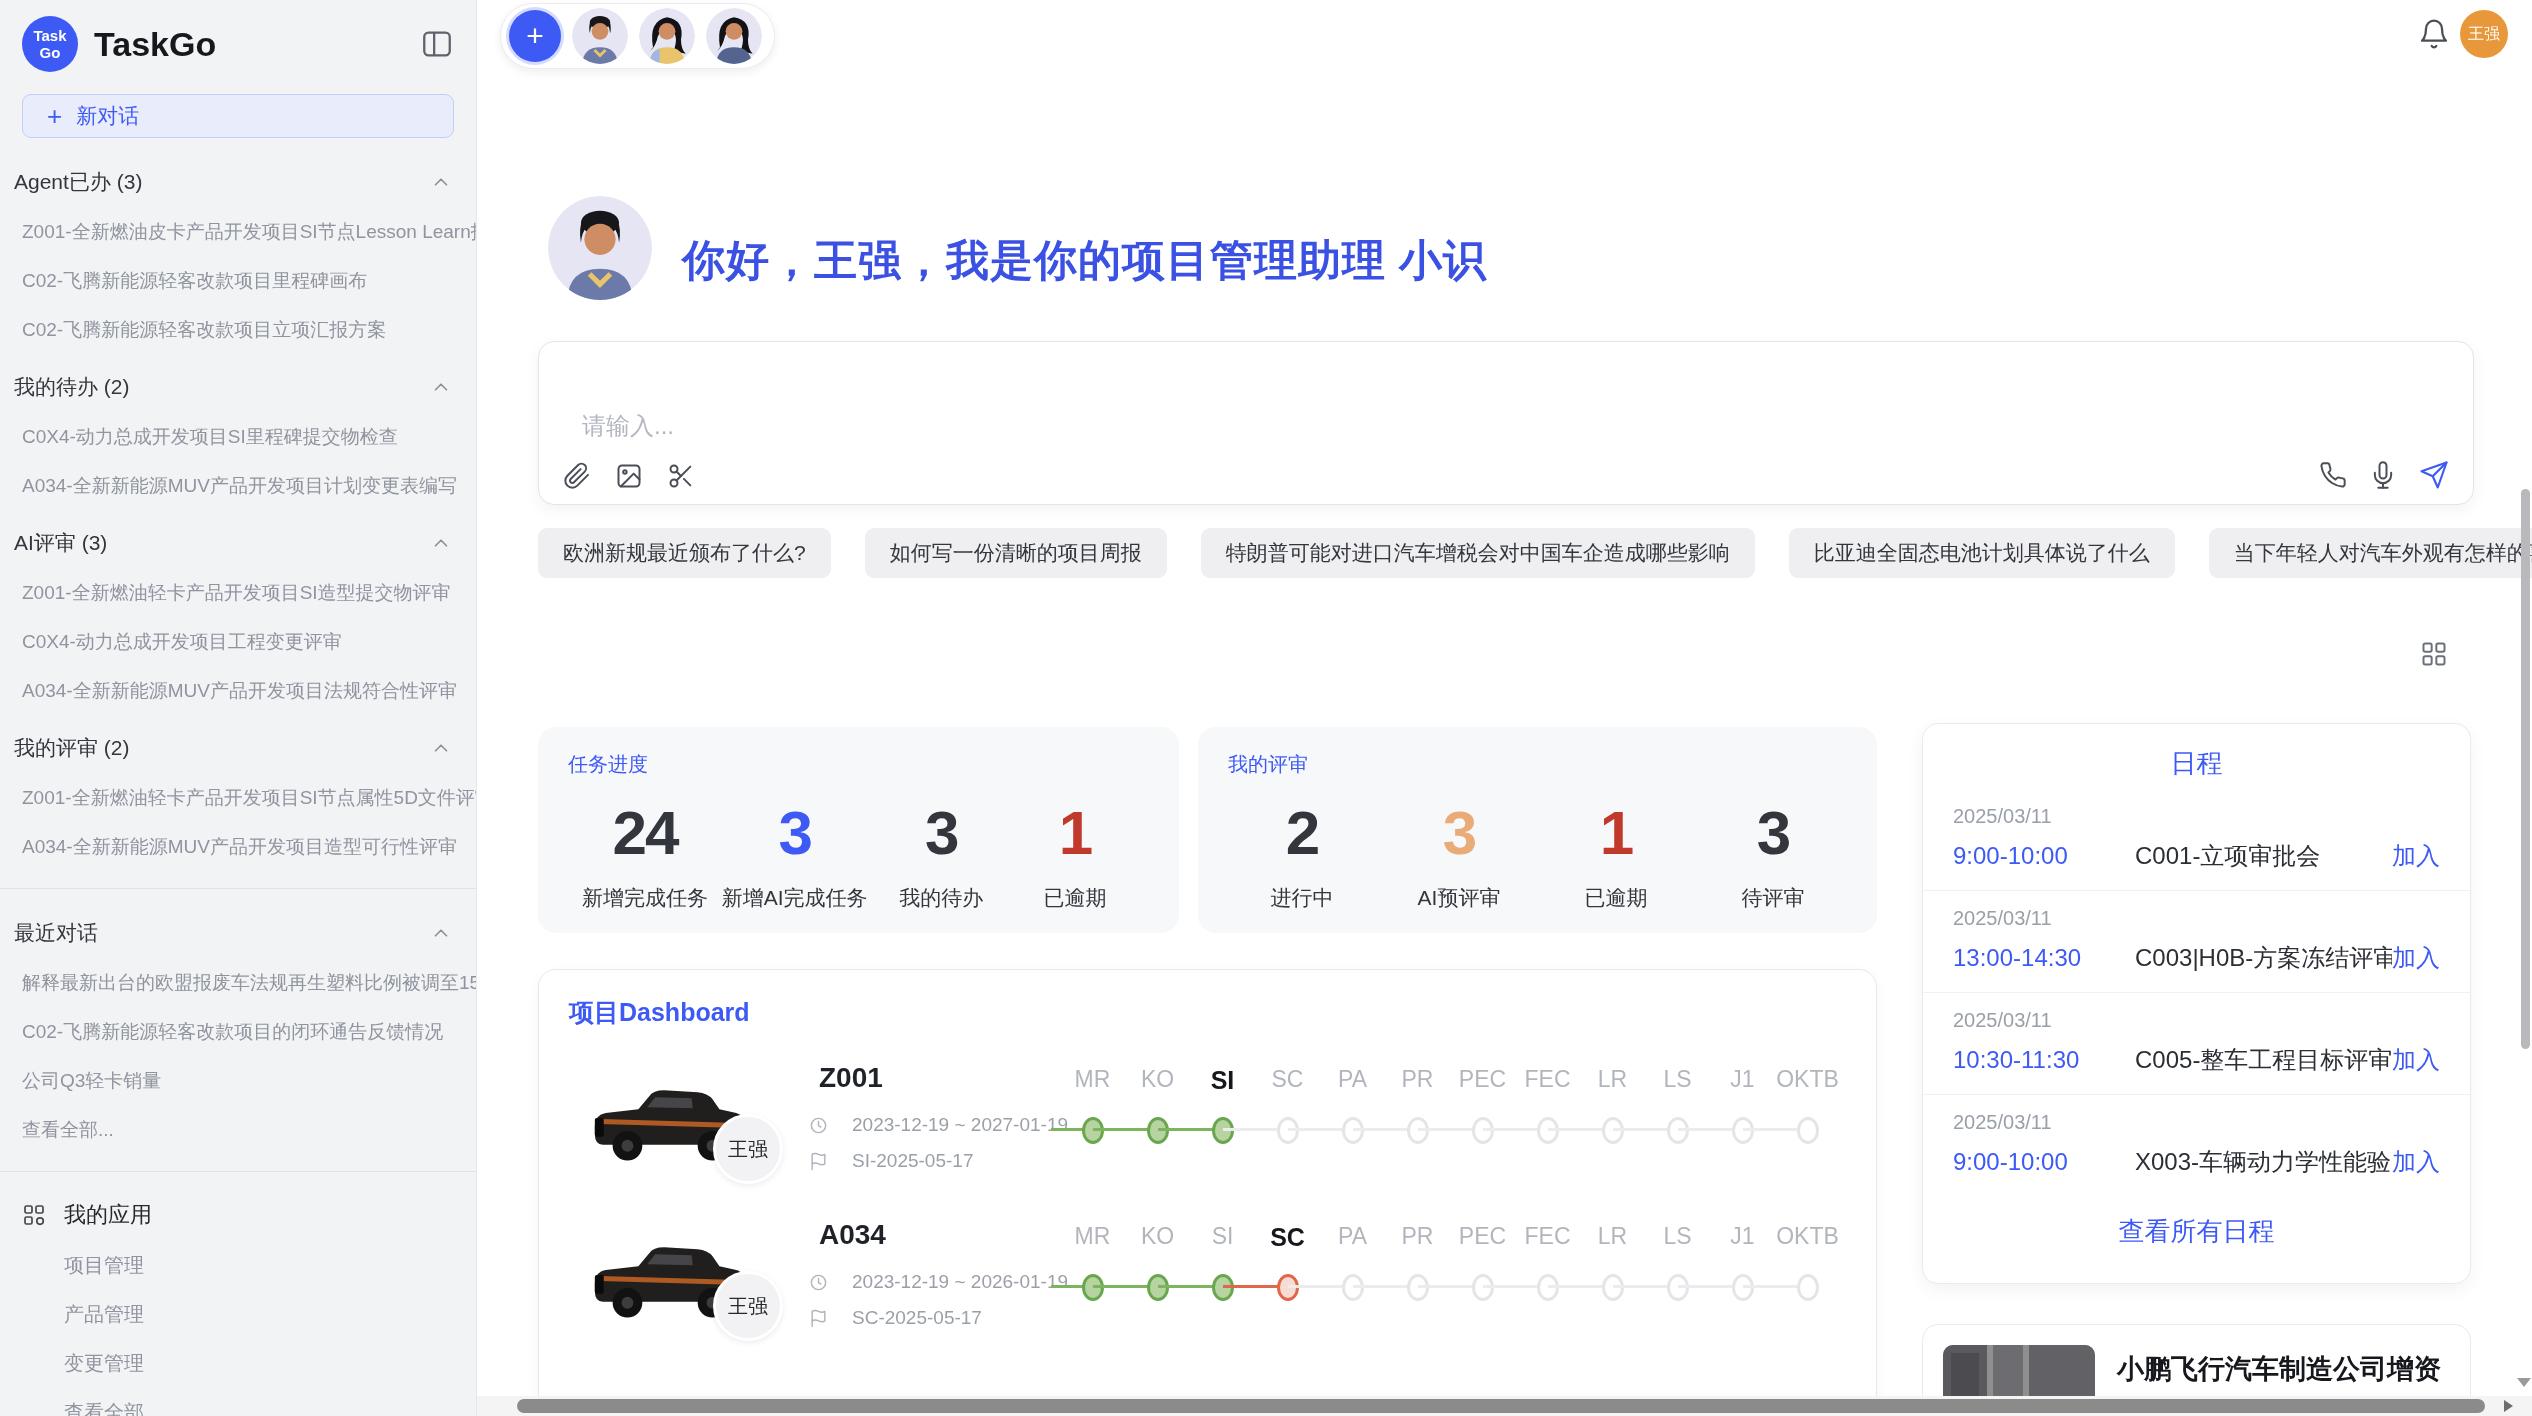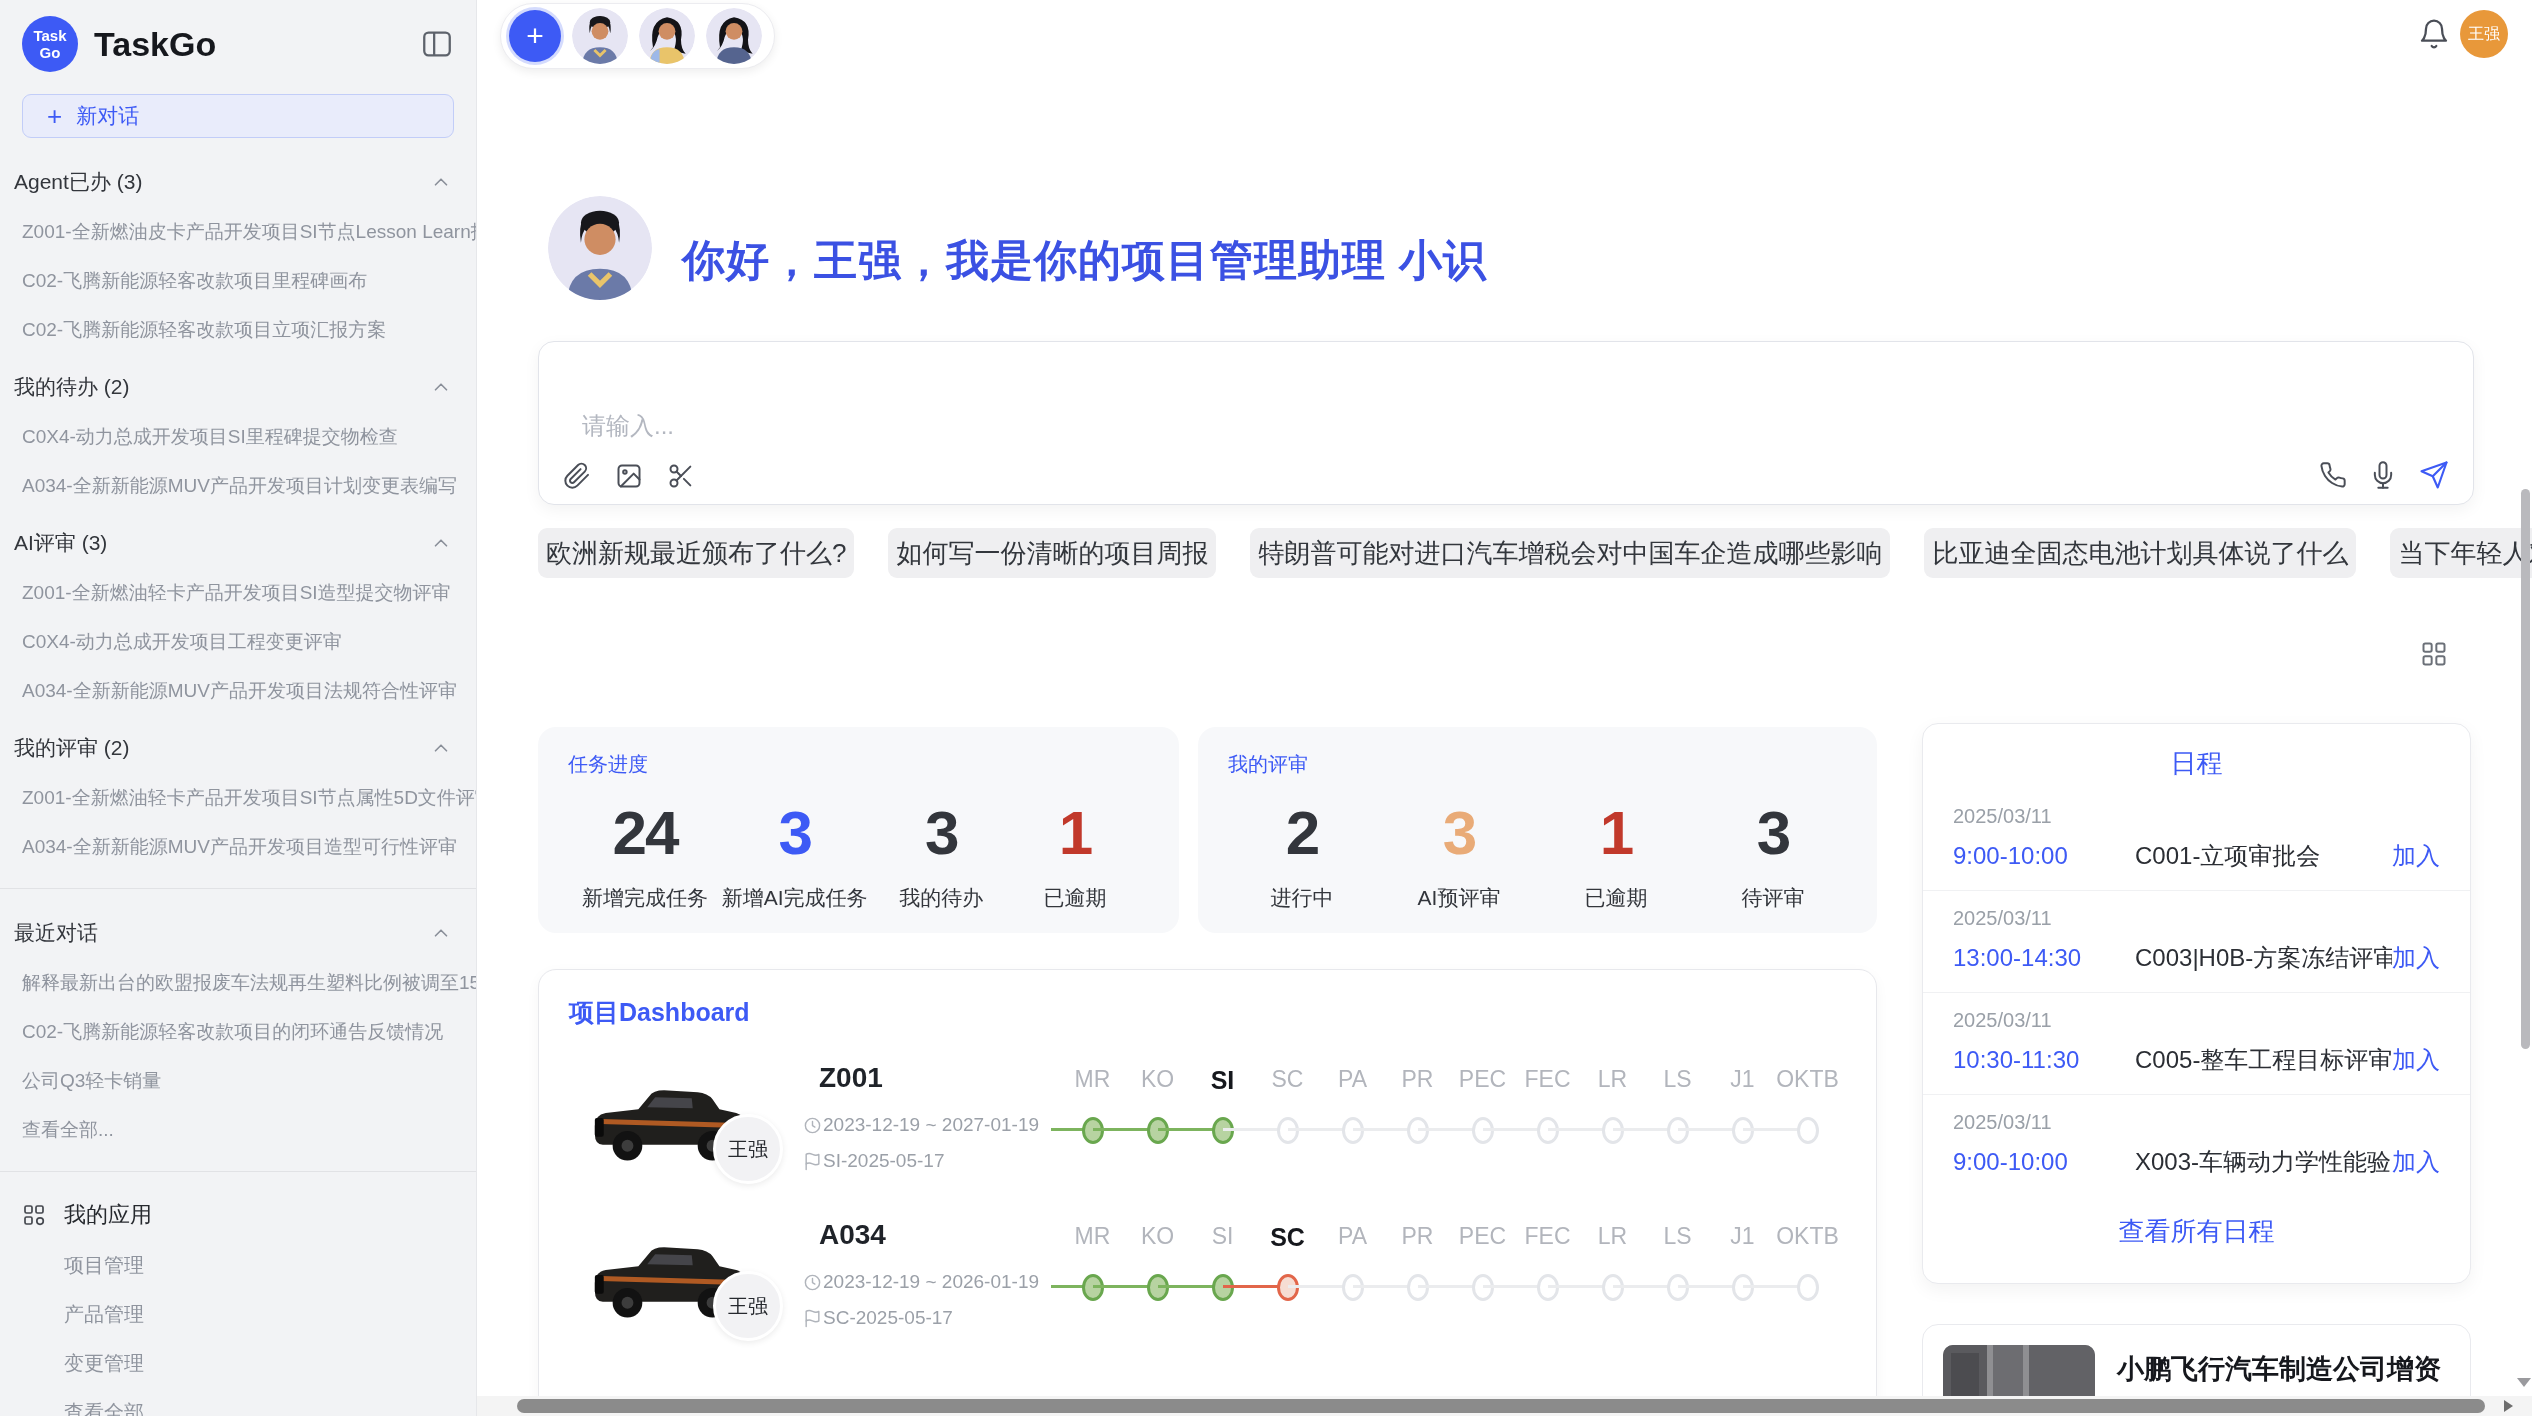"欧洲新规最近颁布了什么?" .chip { font-size: 26px -> 21px; padding: 0 8px -> 0 25px }
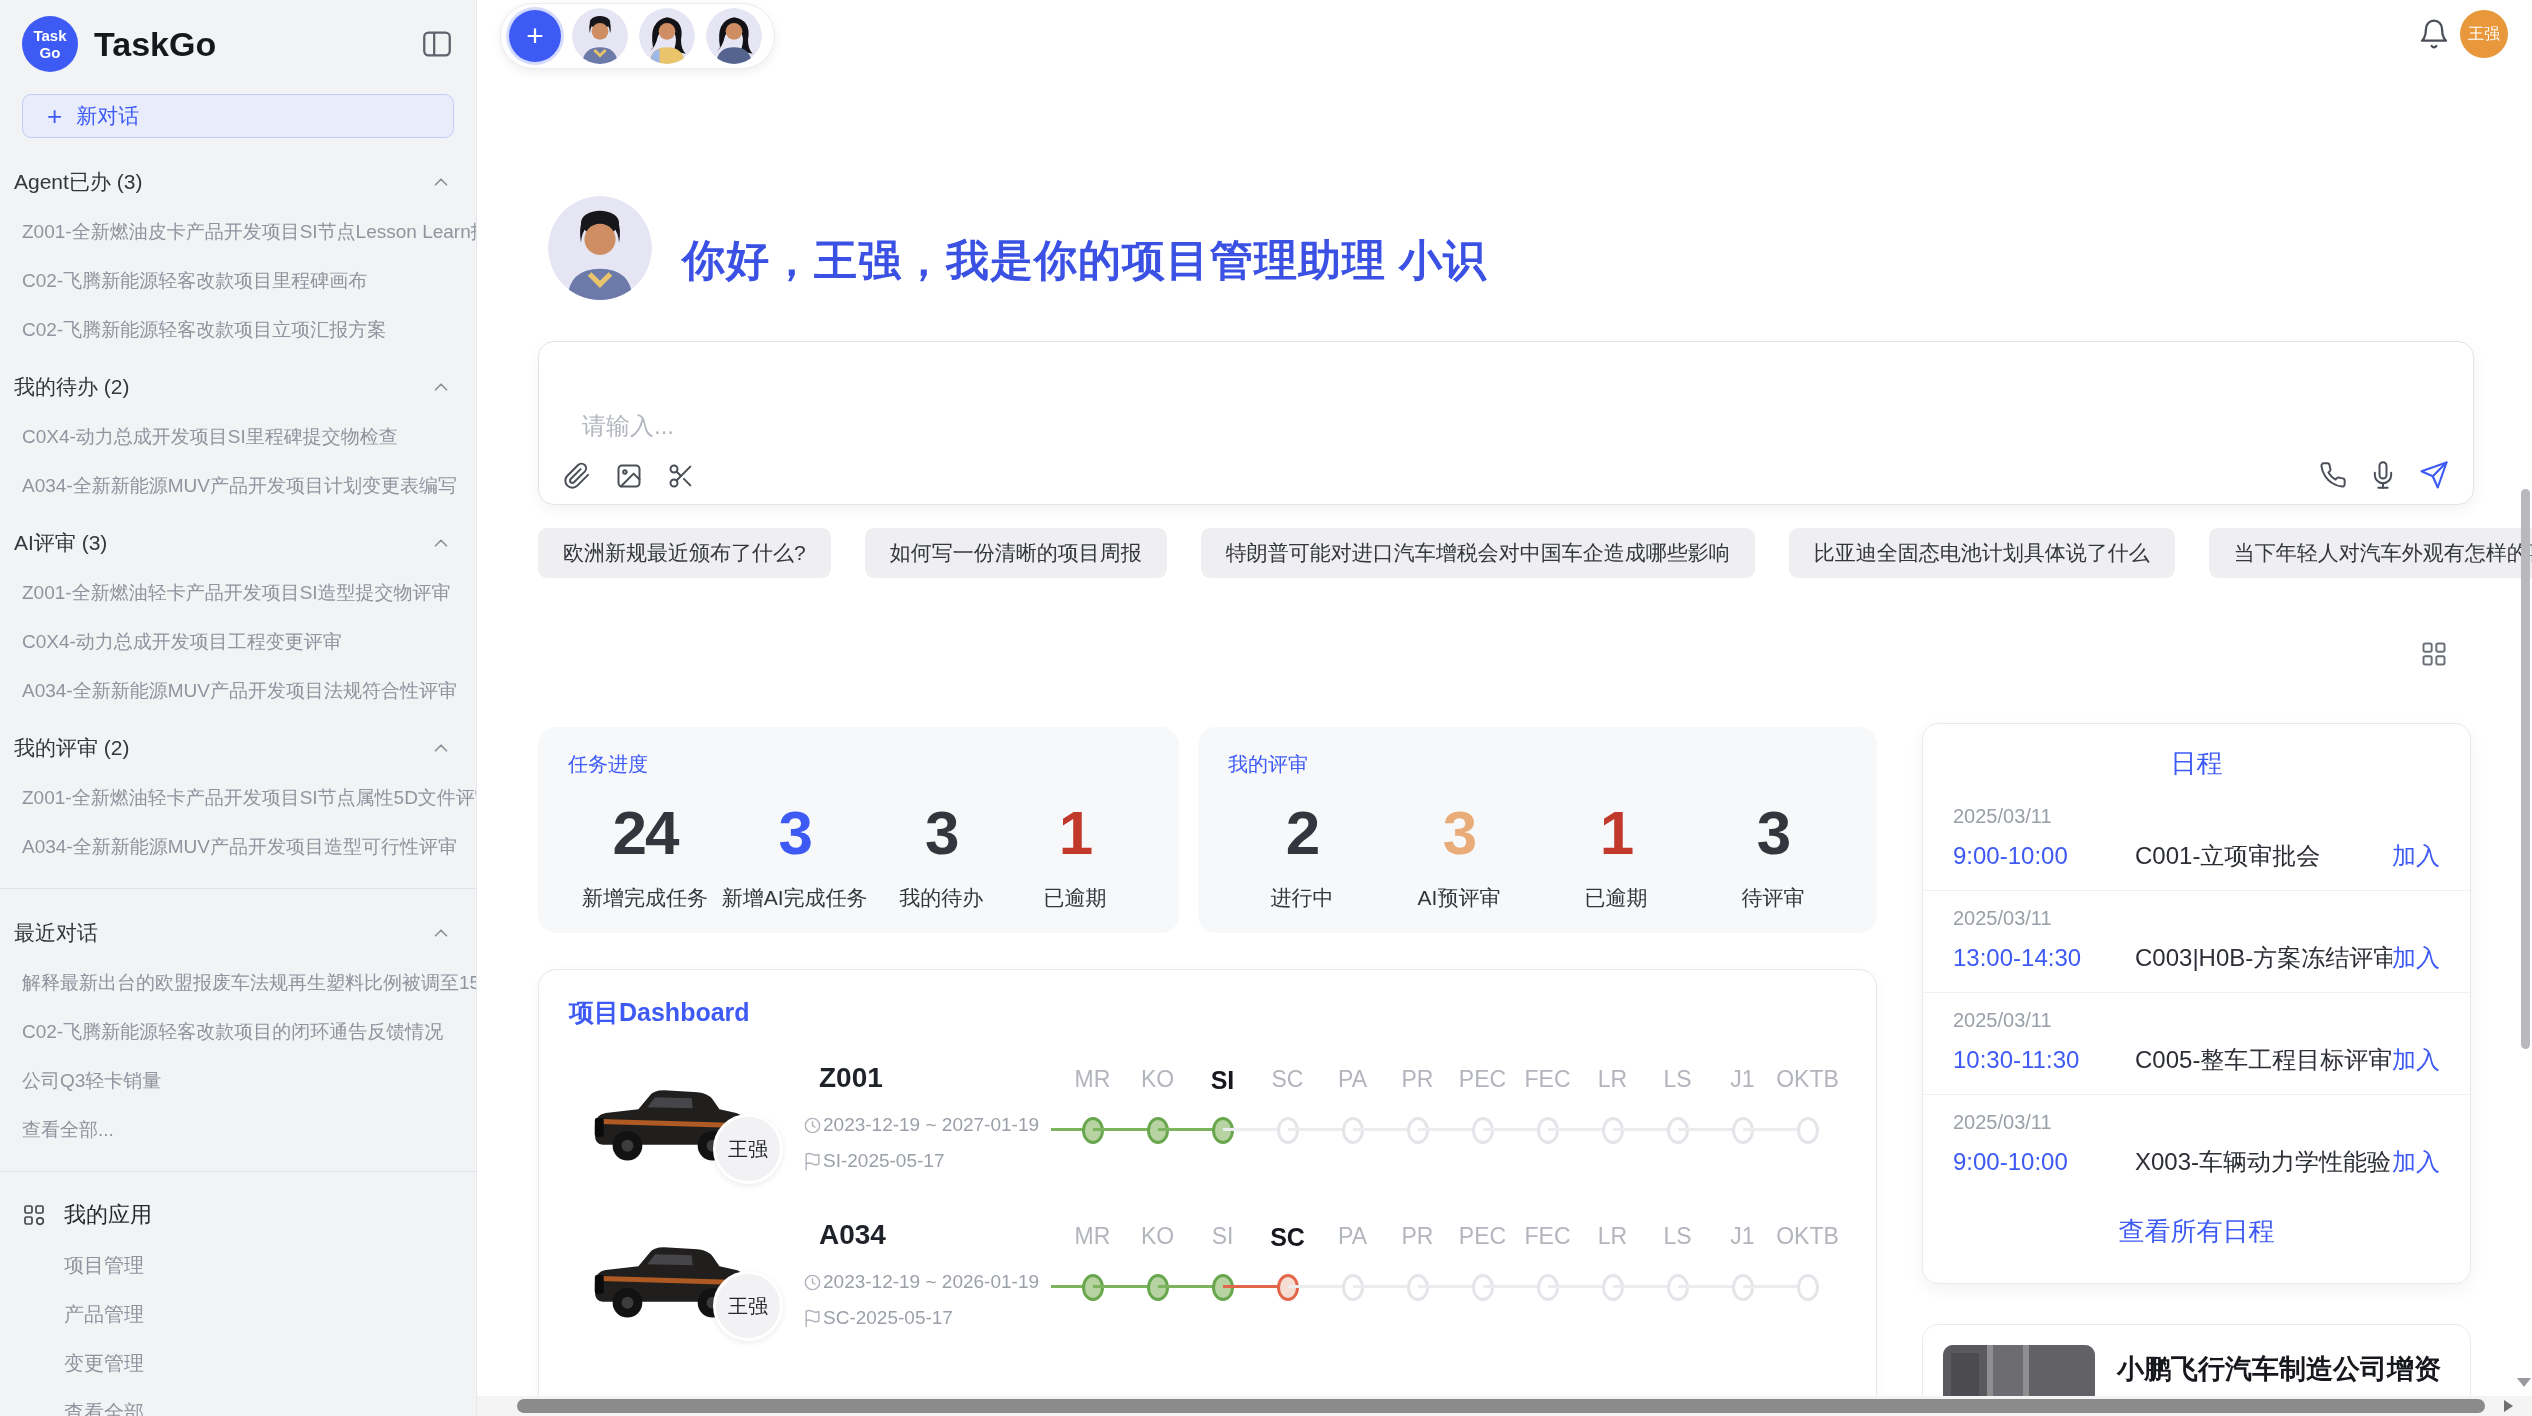"2023-12-19 ~ 2027-01-19" .pmeta { gap: 1px -> 24px; left: 236px -> 242px }
